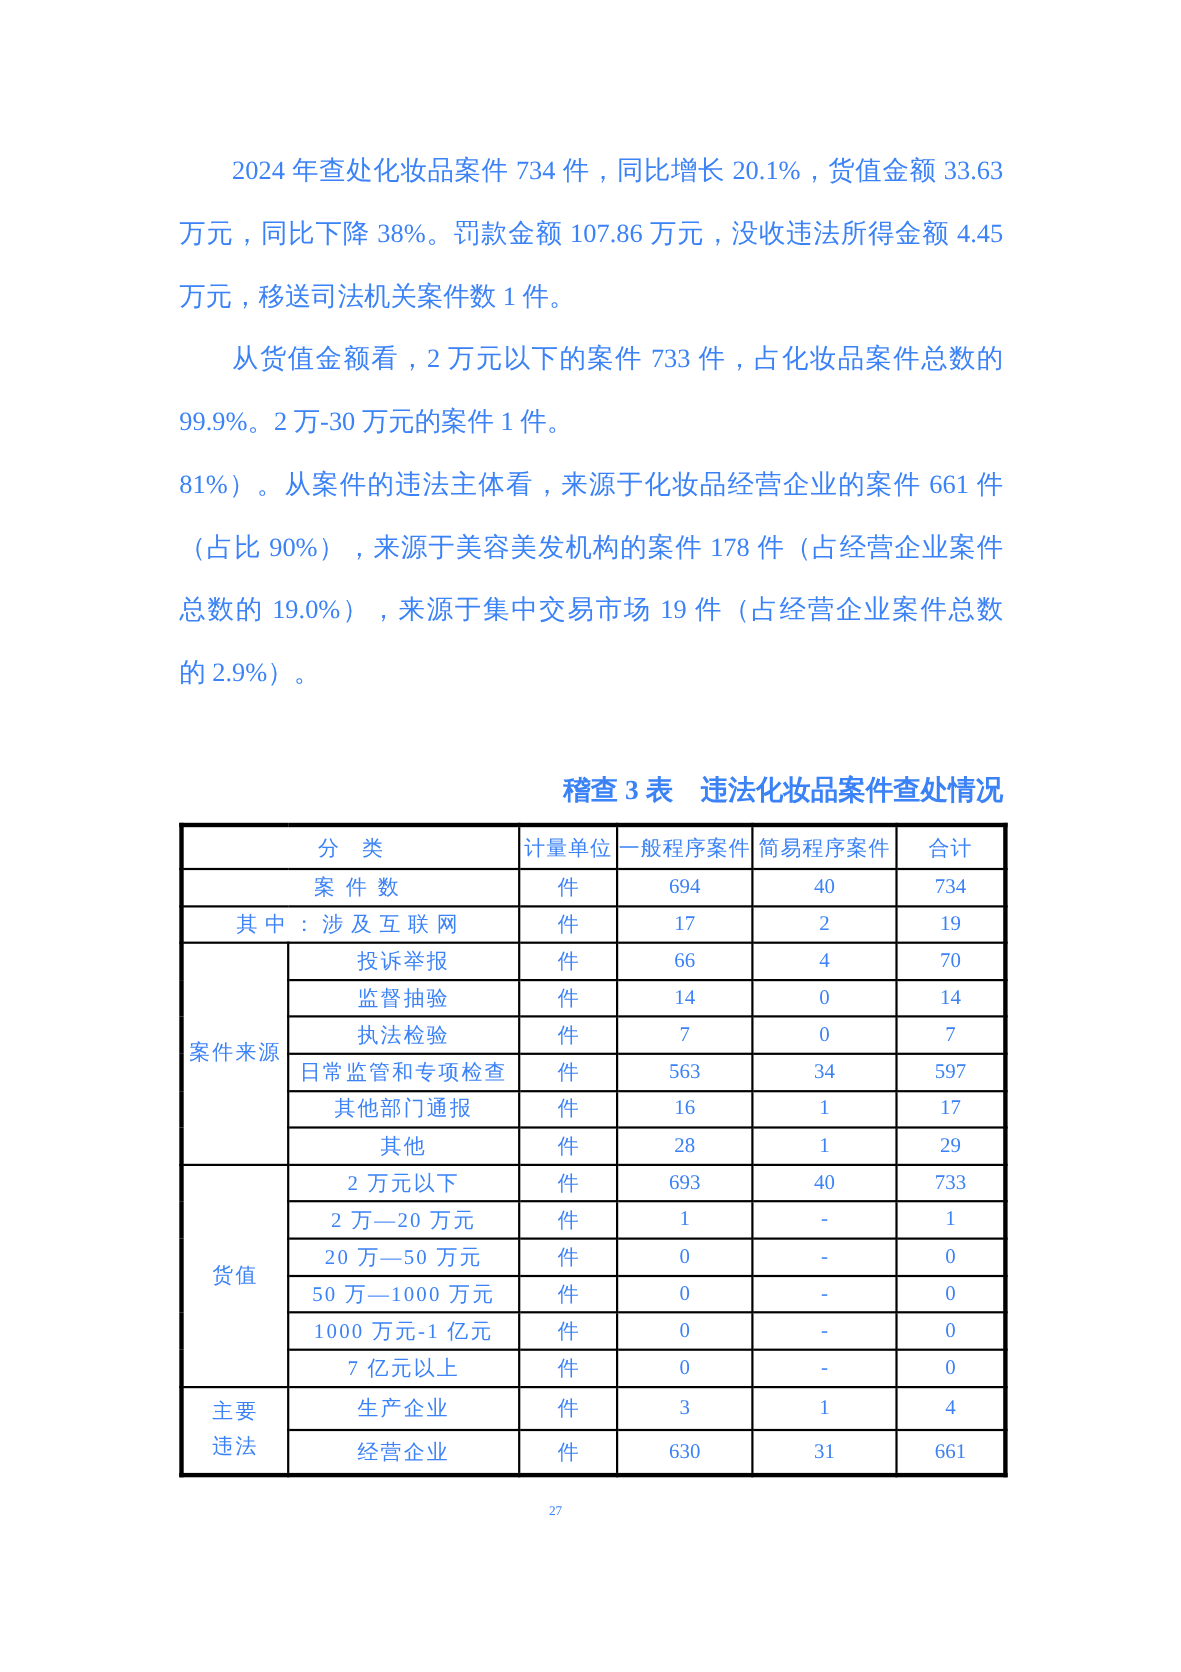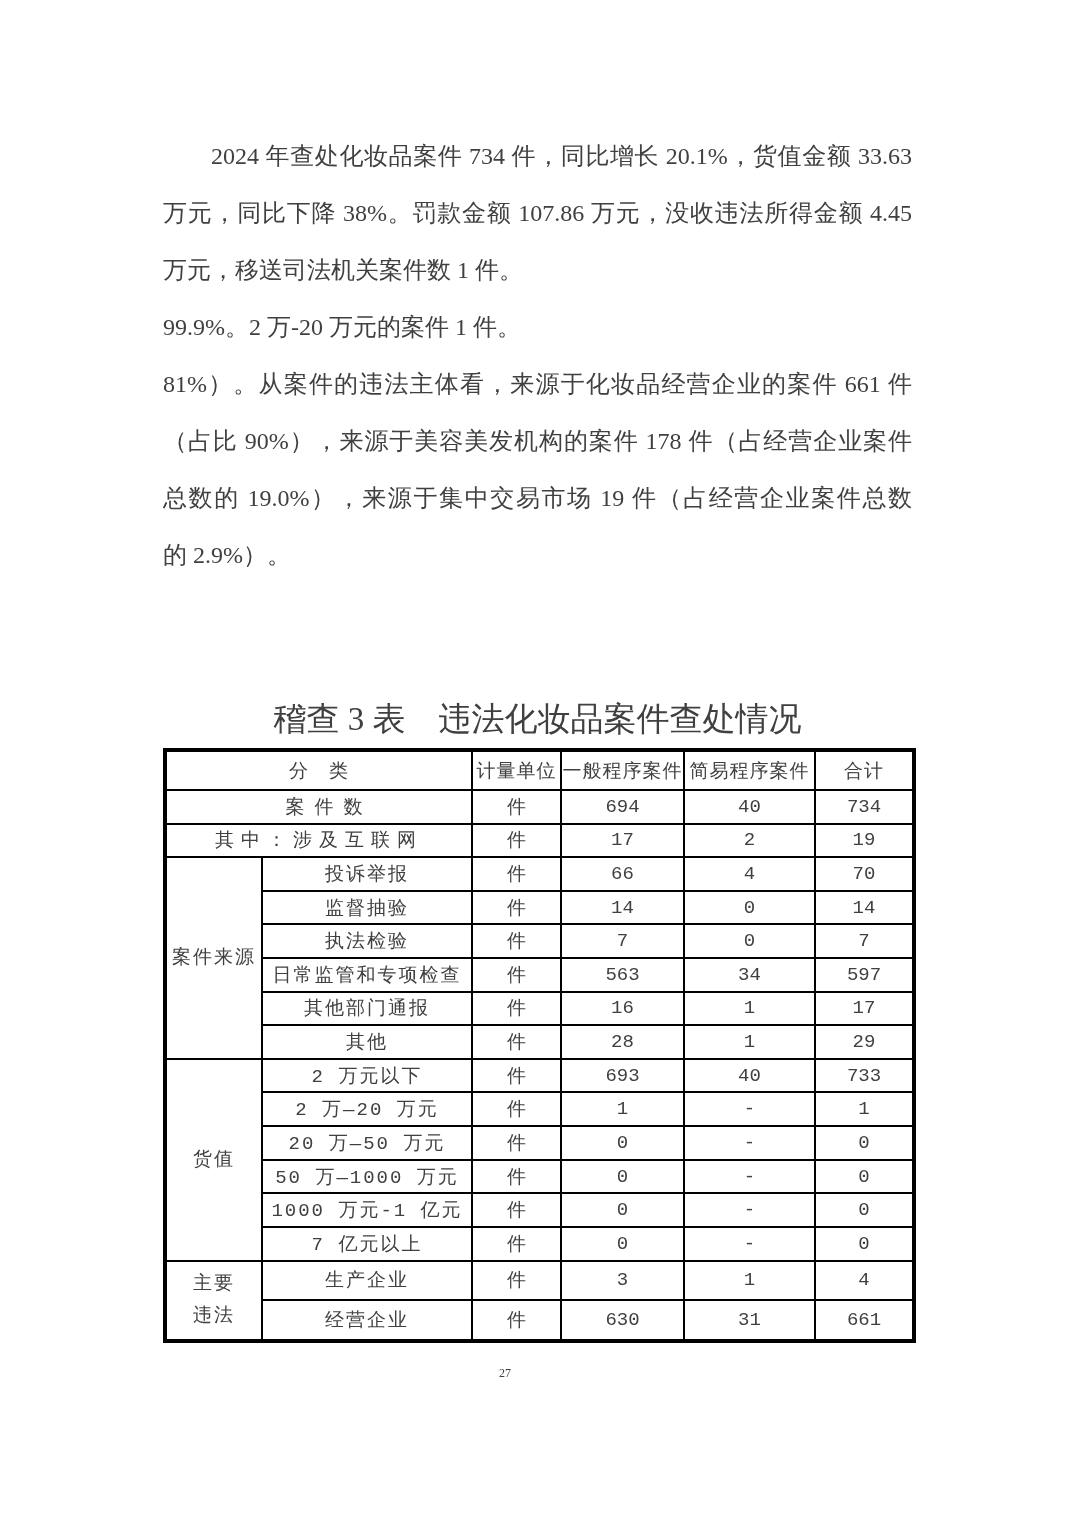"2024 年查处化妆品案件 734 件，同比增长 20.1%，货值金额" .page { color: #404040 -> #3b82f6 }
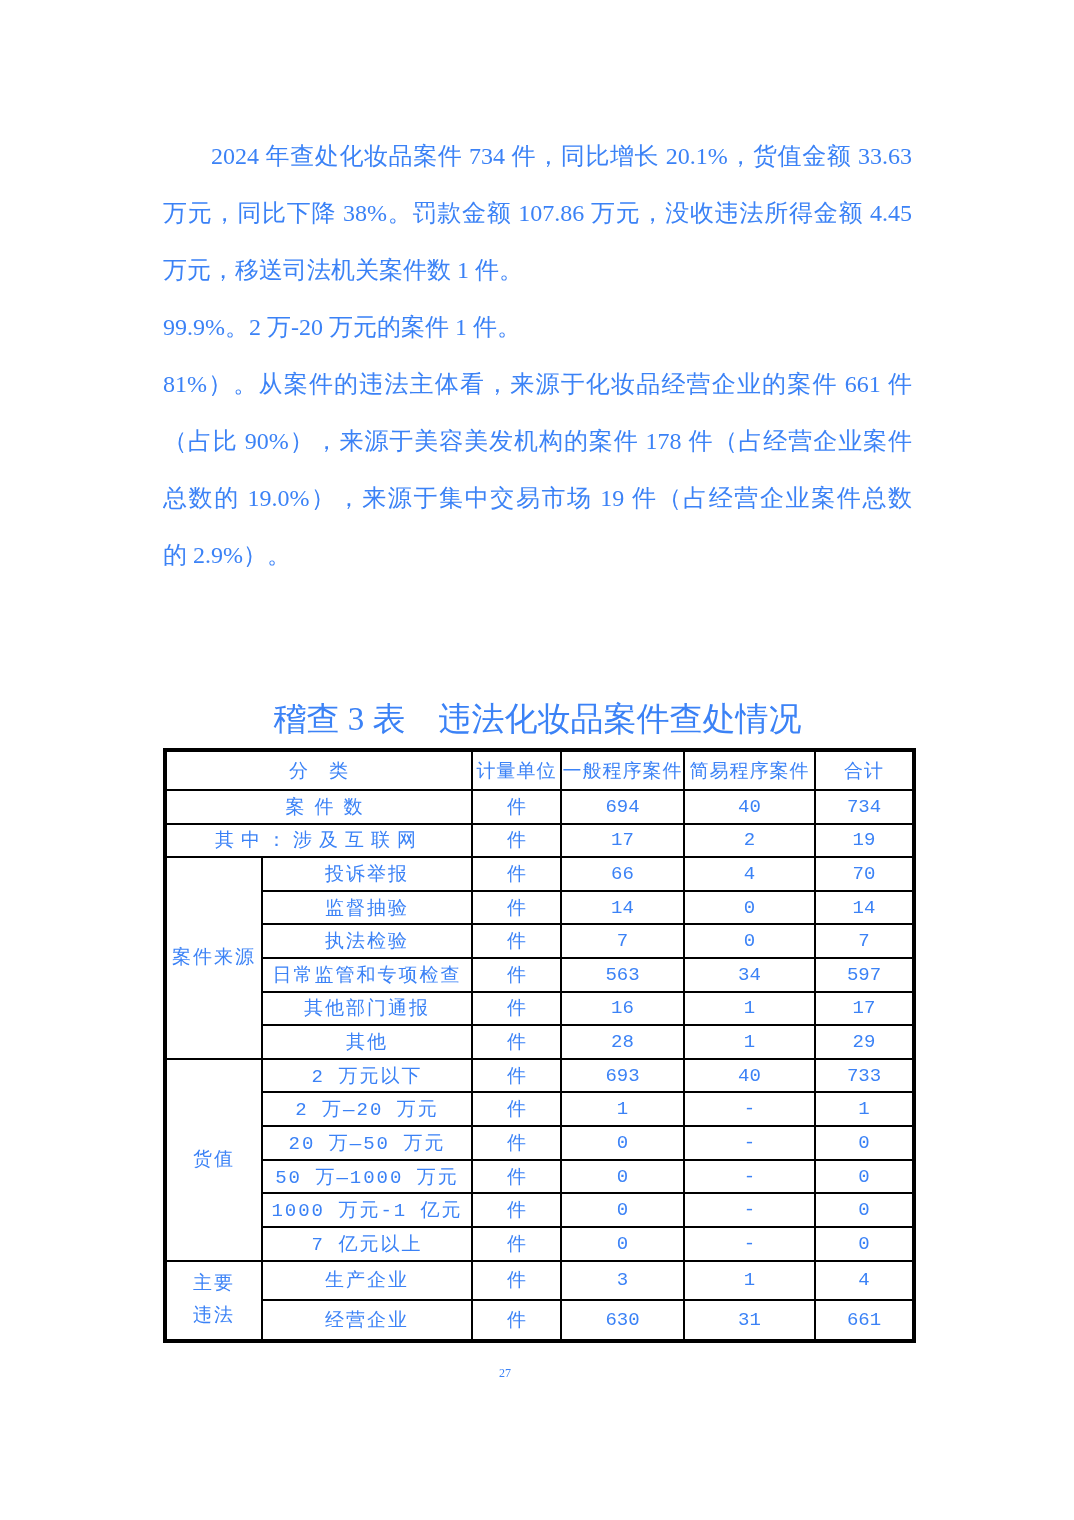"从货值金额看，2 万元以下的案件 733 件，占化妆品案件总数的" div.line { html: none -> <div>从货值金额看，2 万元以下的案件 733 件，占化妆品案件总数的</div> }
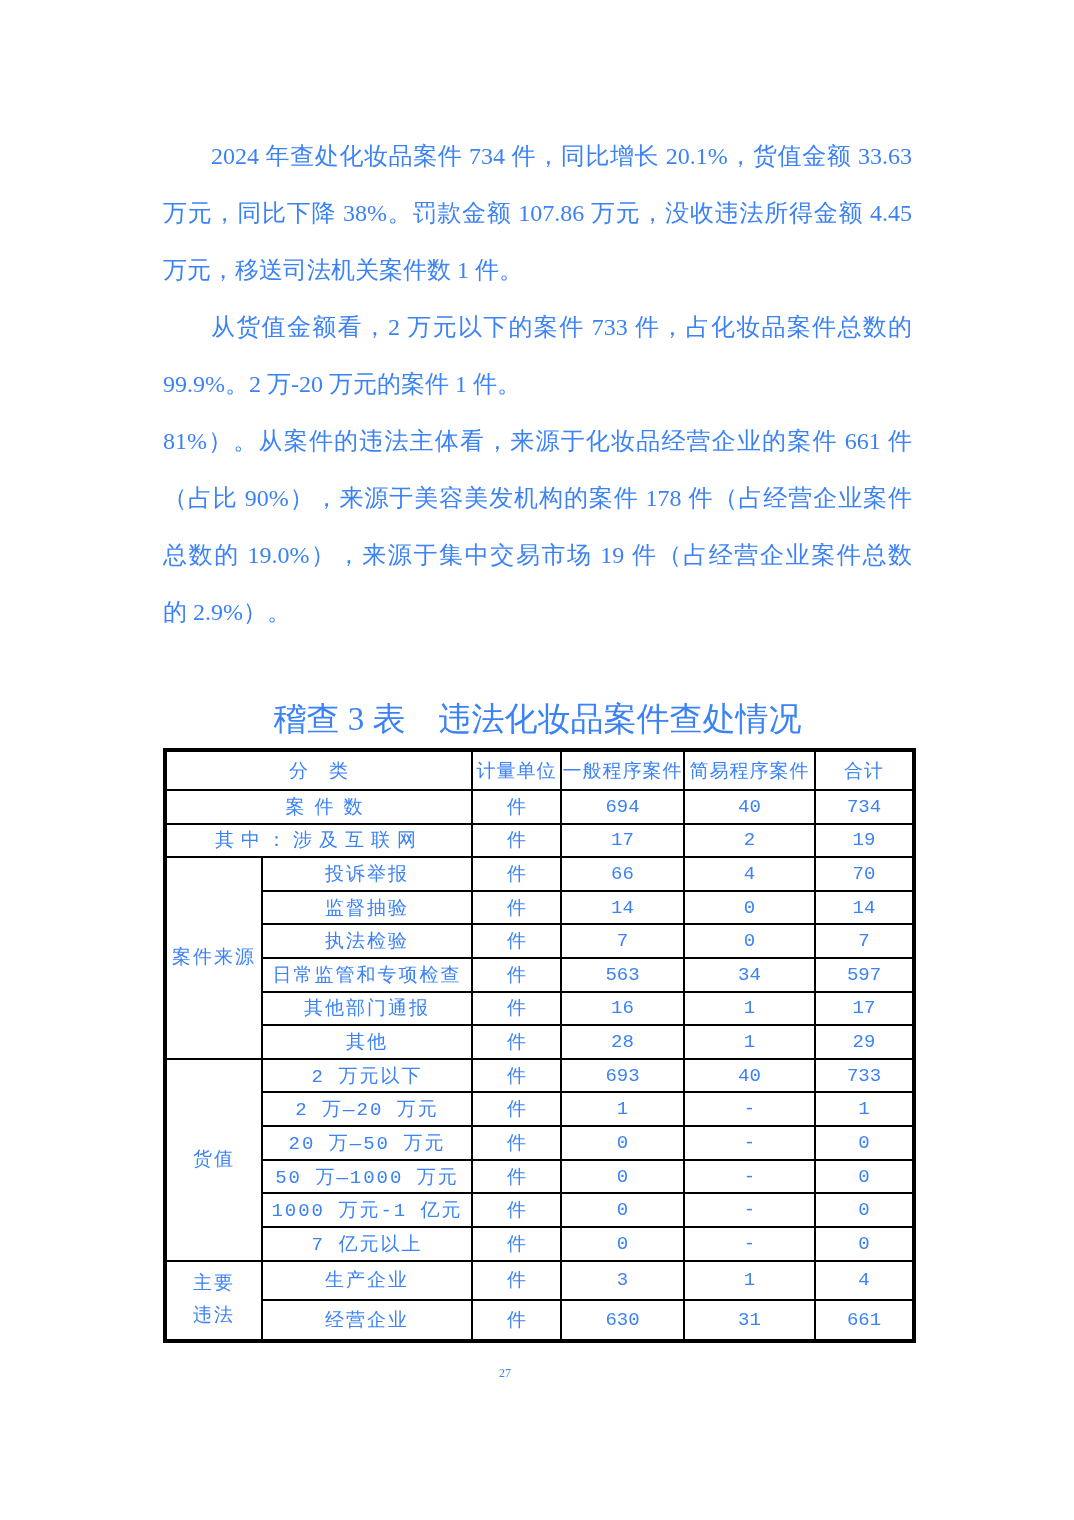"99.9%。2 万-20 万元的案件 1 件。" div.line { text: -20 -> -30 }
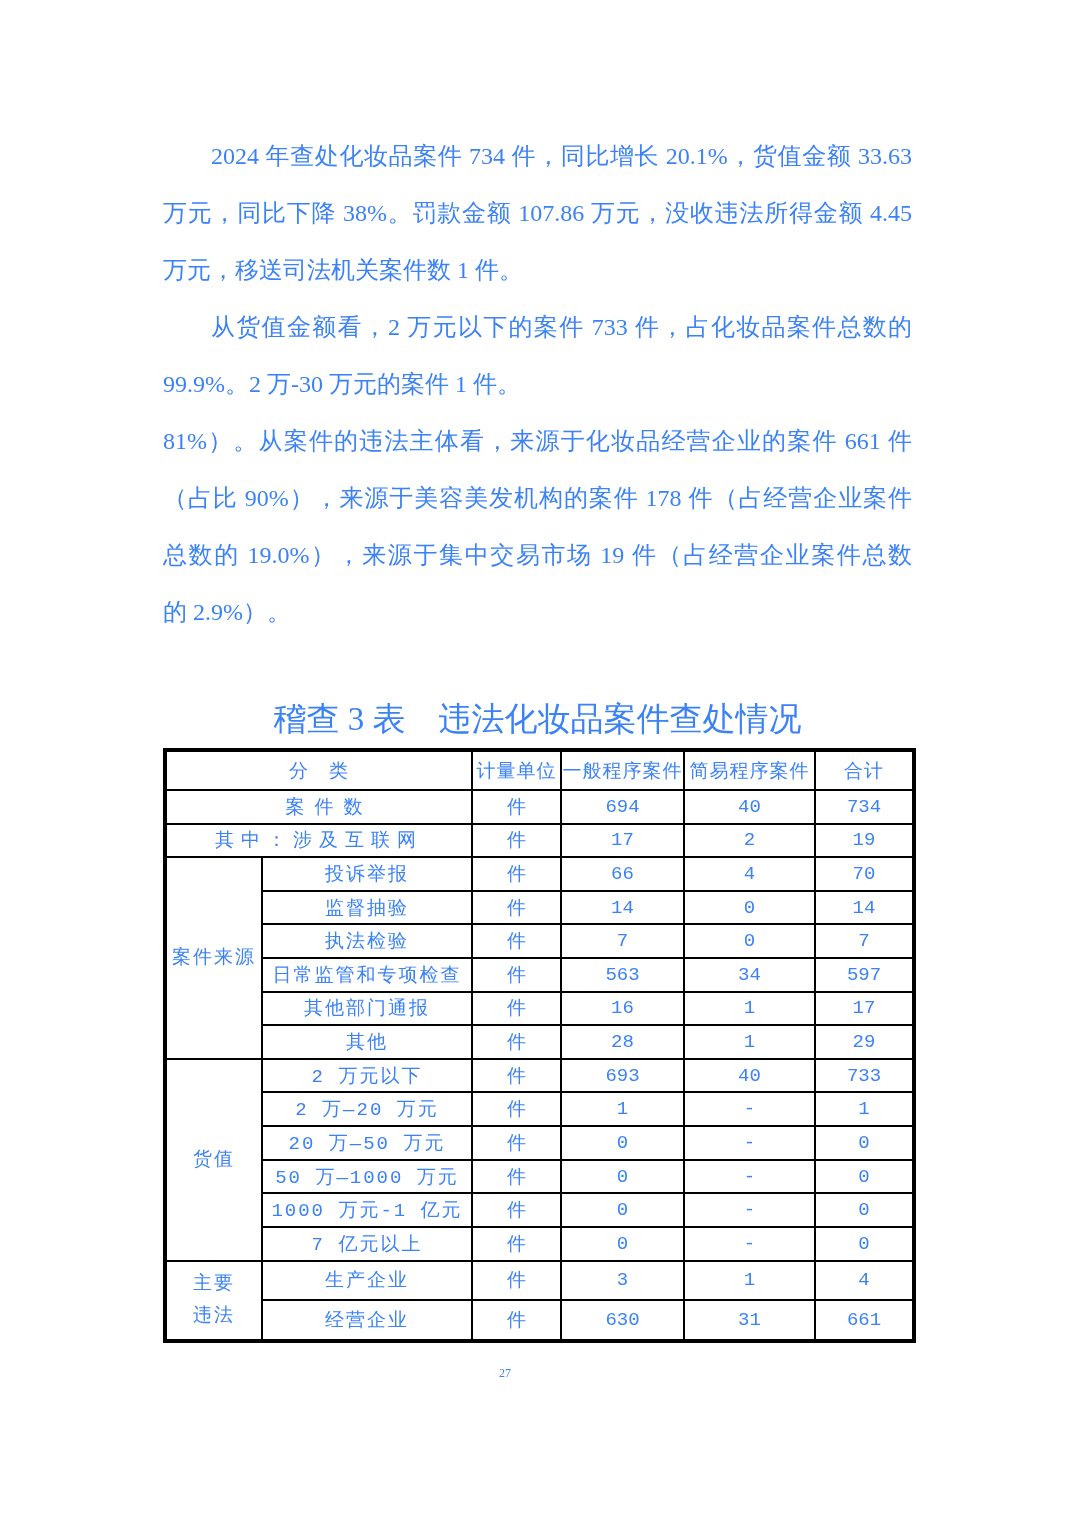"稽查 3 表 违法化妆品案件查处情况" .table-title { font-size: 33px -> 25px; font-weight: none -> bold; text-align: center -> right }
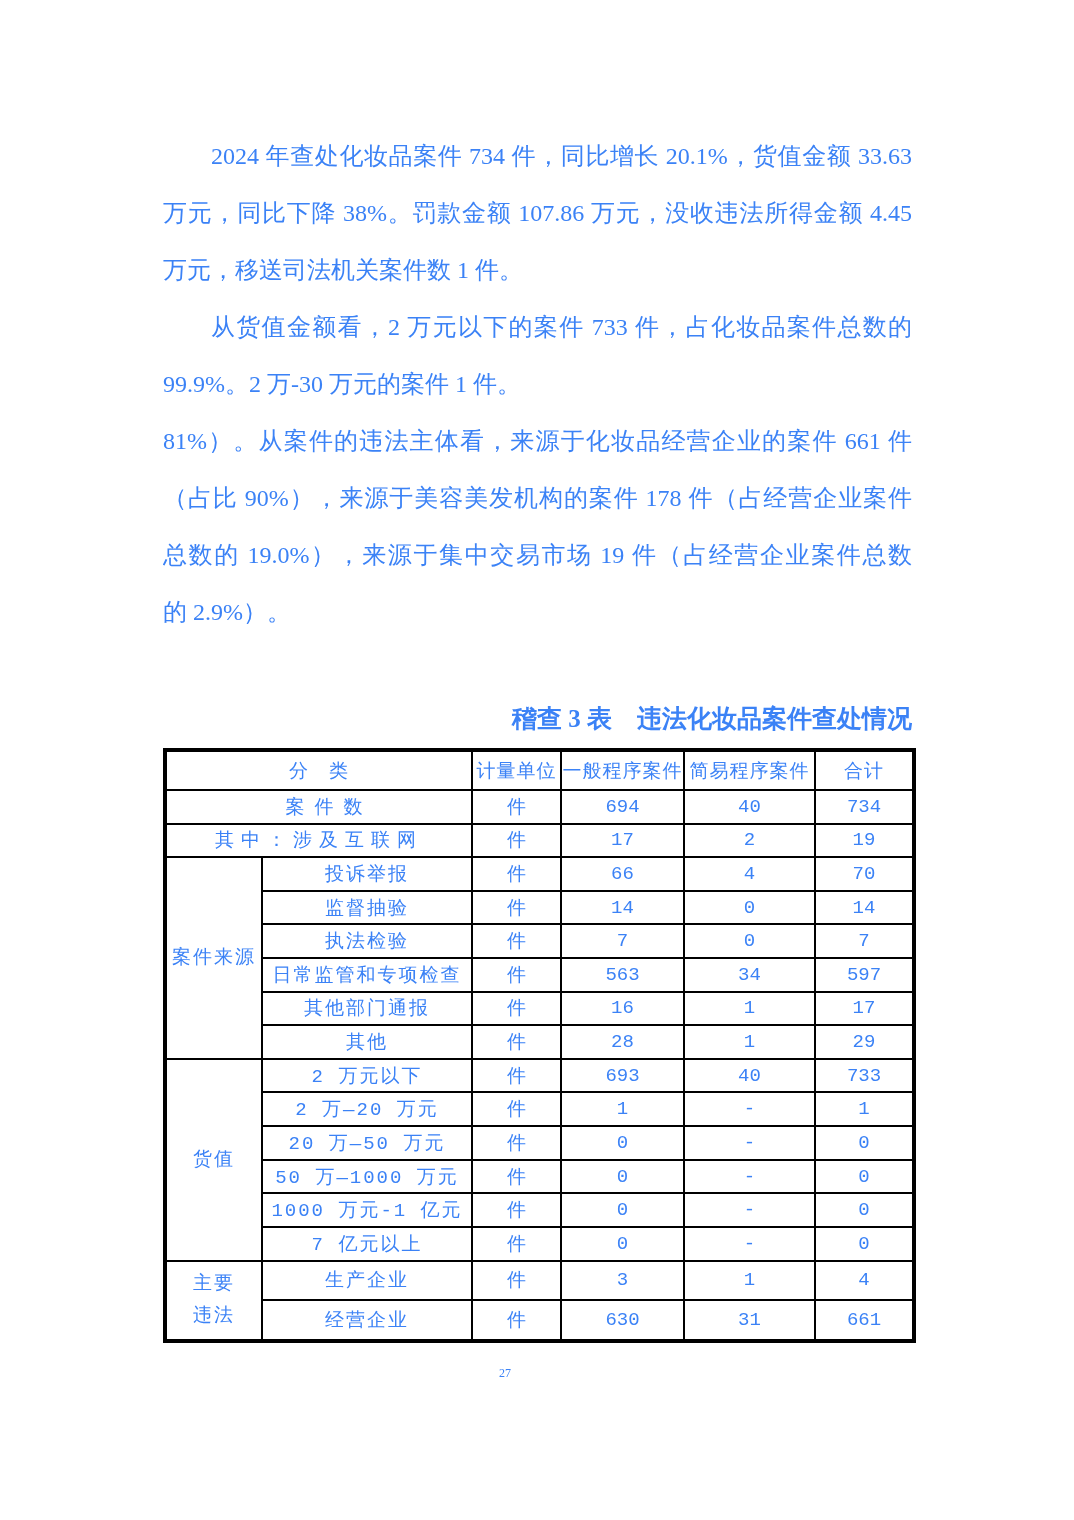"分 类" table.case-table { font-family: Liberation Mono, monospace -> none }
